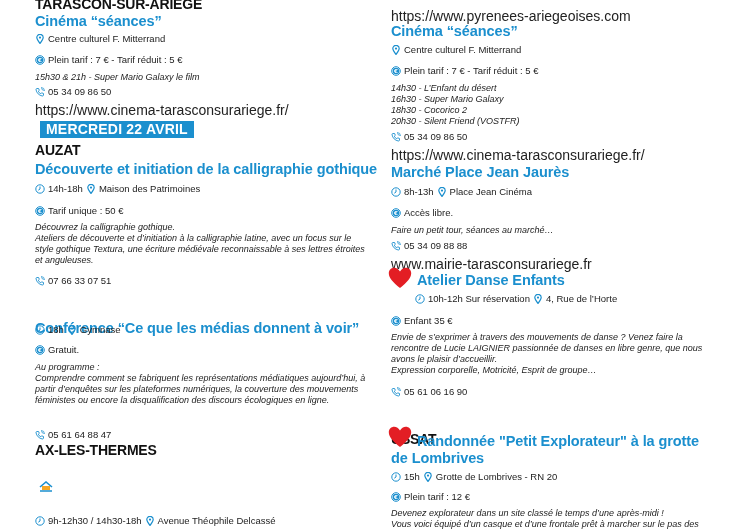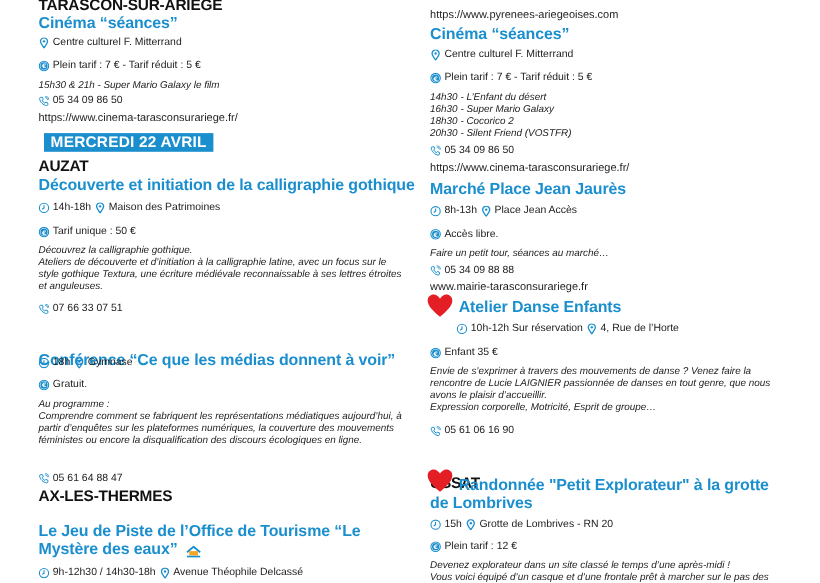"https://www.pyrenees-ariegeoises.com" .url { font-size: 10px -> 14px }
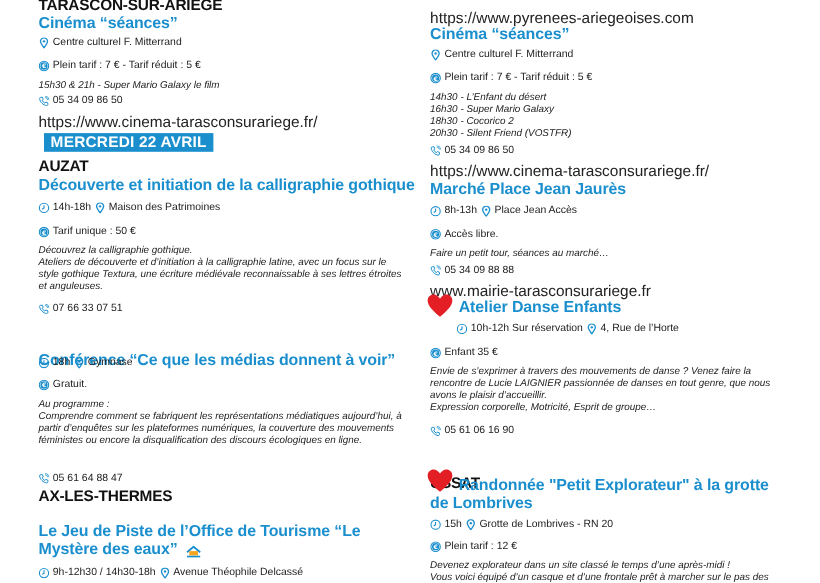"Place Jean Accès" span { text: Accès -> Cinéma }
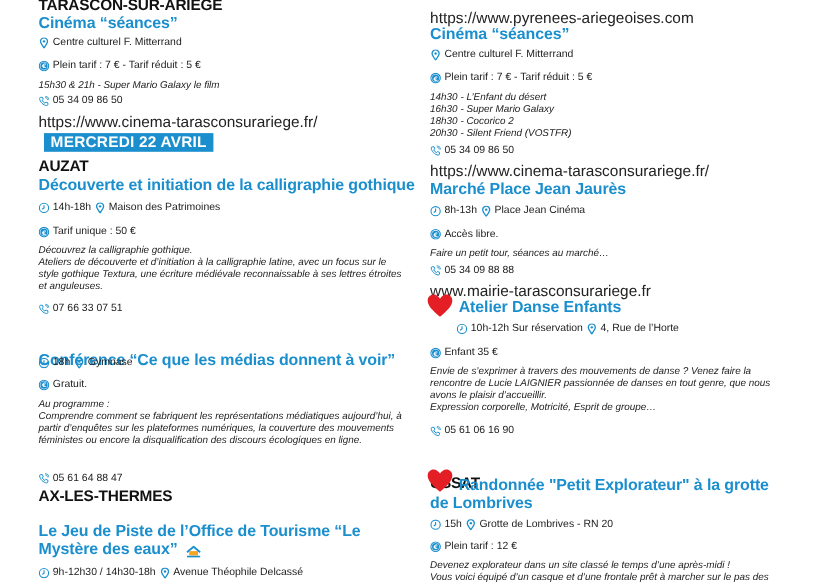"Envie de s’exprimer à travers" div.abs { text: tout -> libre }
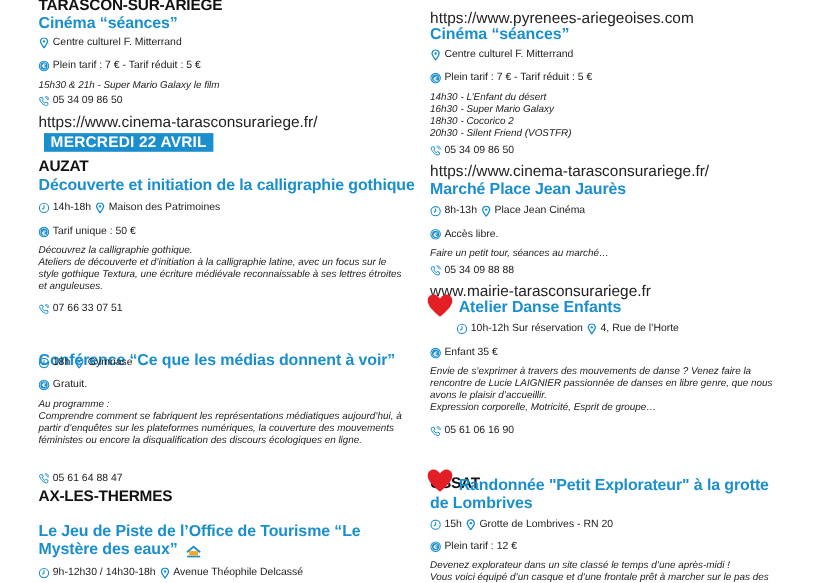"Le Jeu de Piste de" span { html: <span>Le Jeu de Piste de l’Office de Tourisme “Le Mystère des eaux”</span> -> none }
